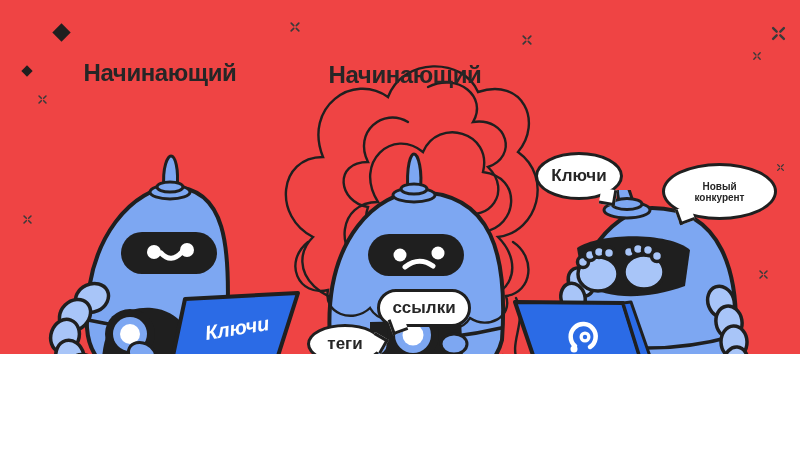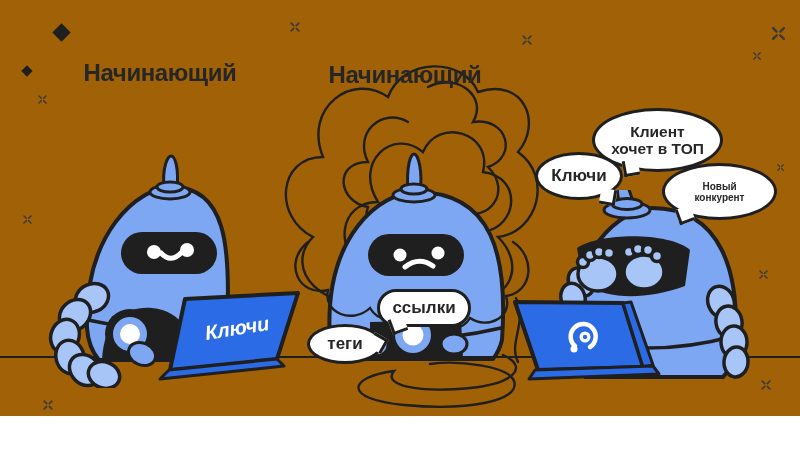"Начинающий" .stage { background: #a16207 -> #ef4444; height: 416px -> 354px }
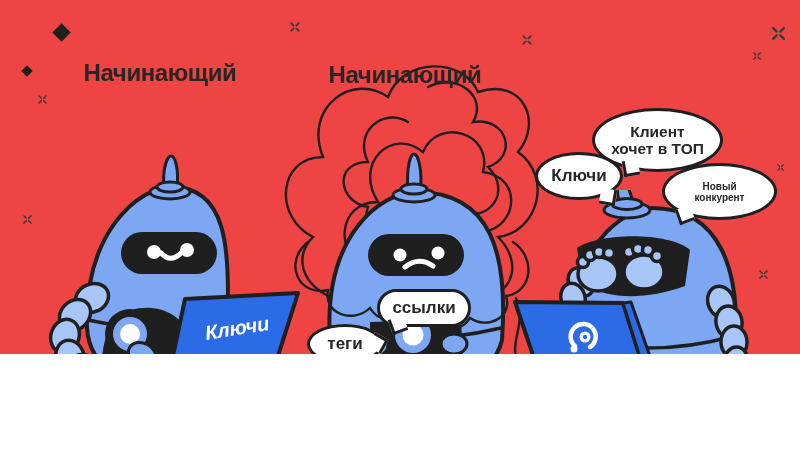"Клиент" div.bubble { html: <div> <span></span> <span>Клиент хочет в ТОП</span> </div> -> none }
